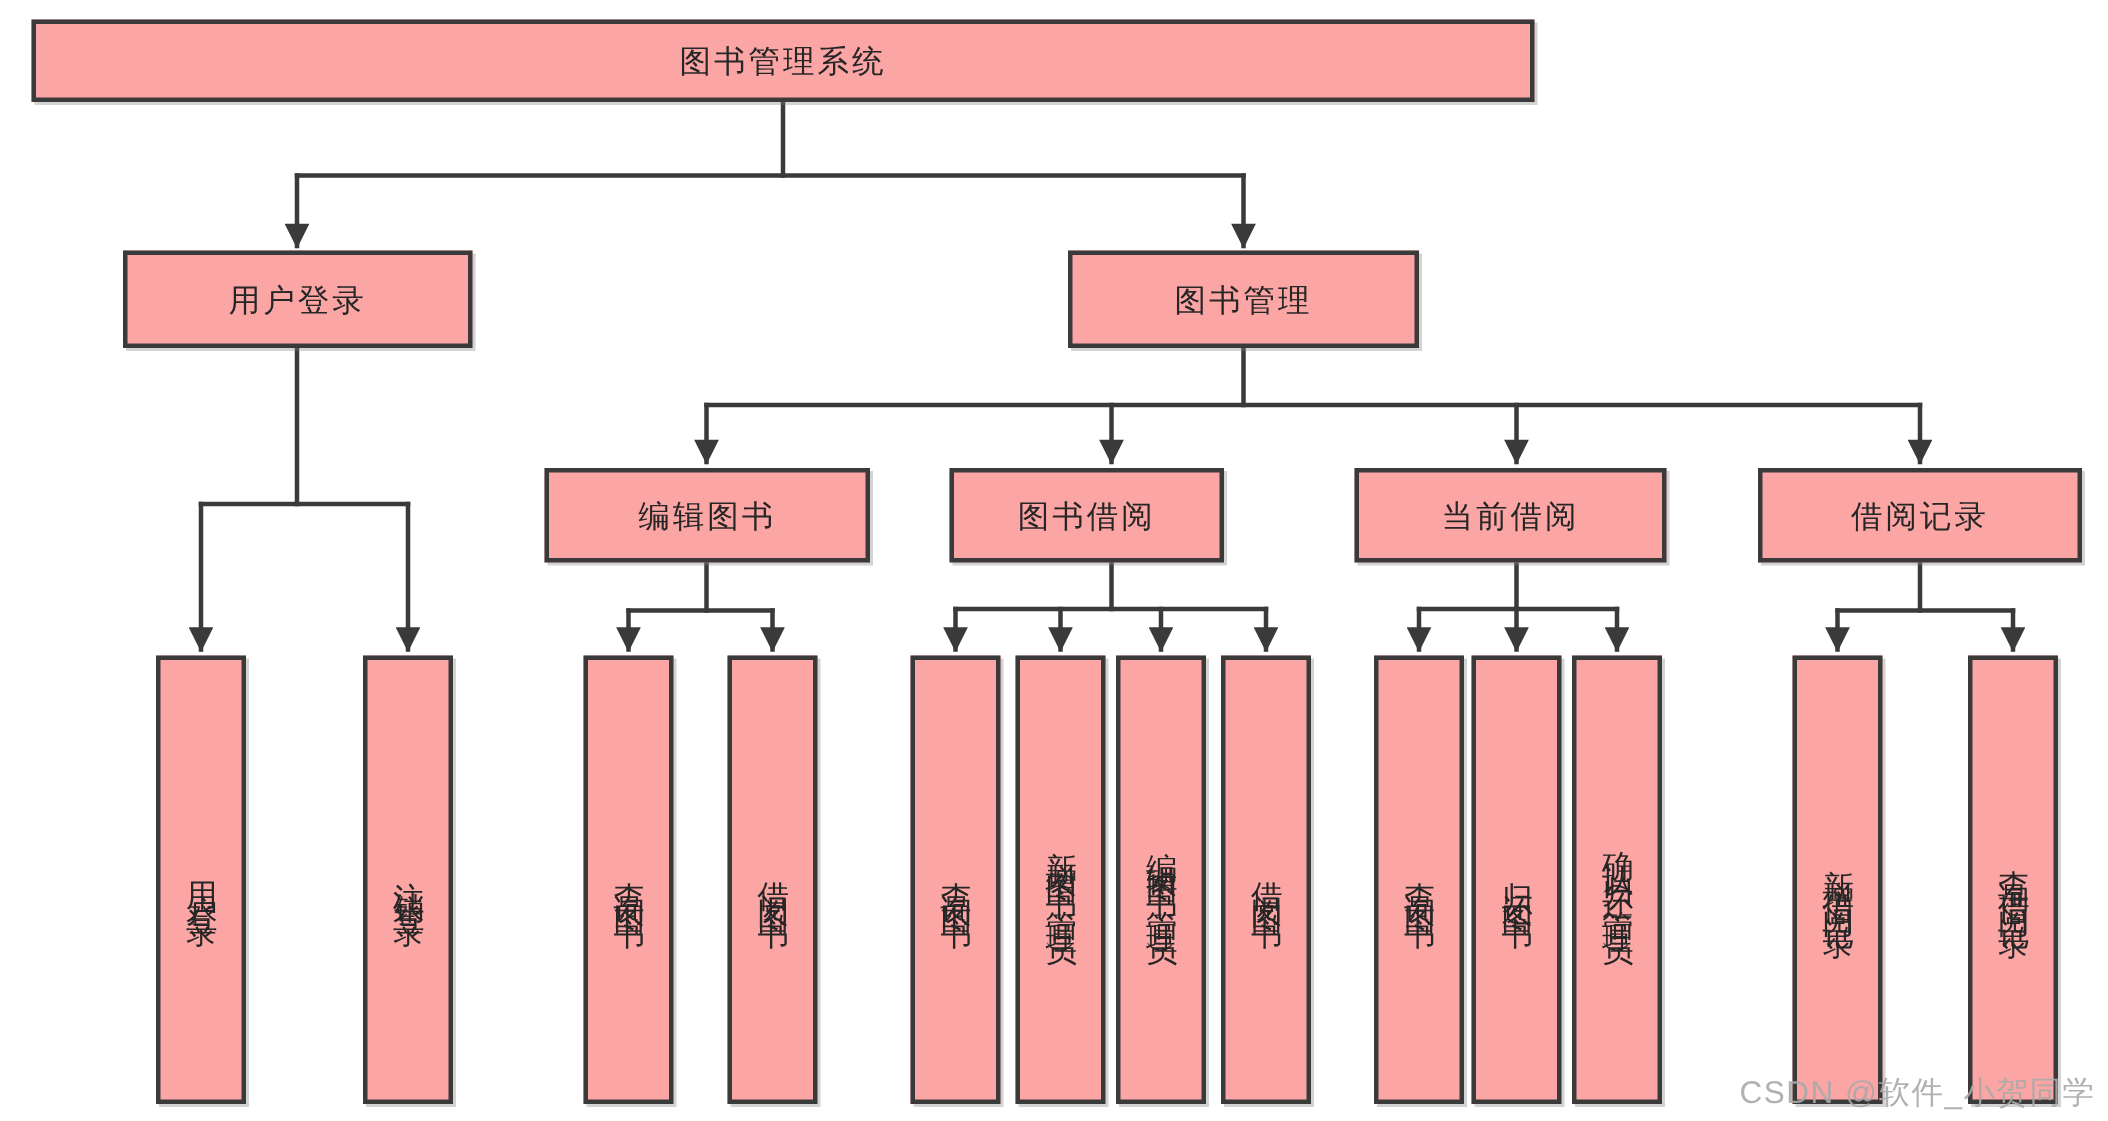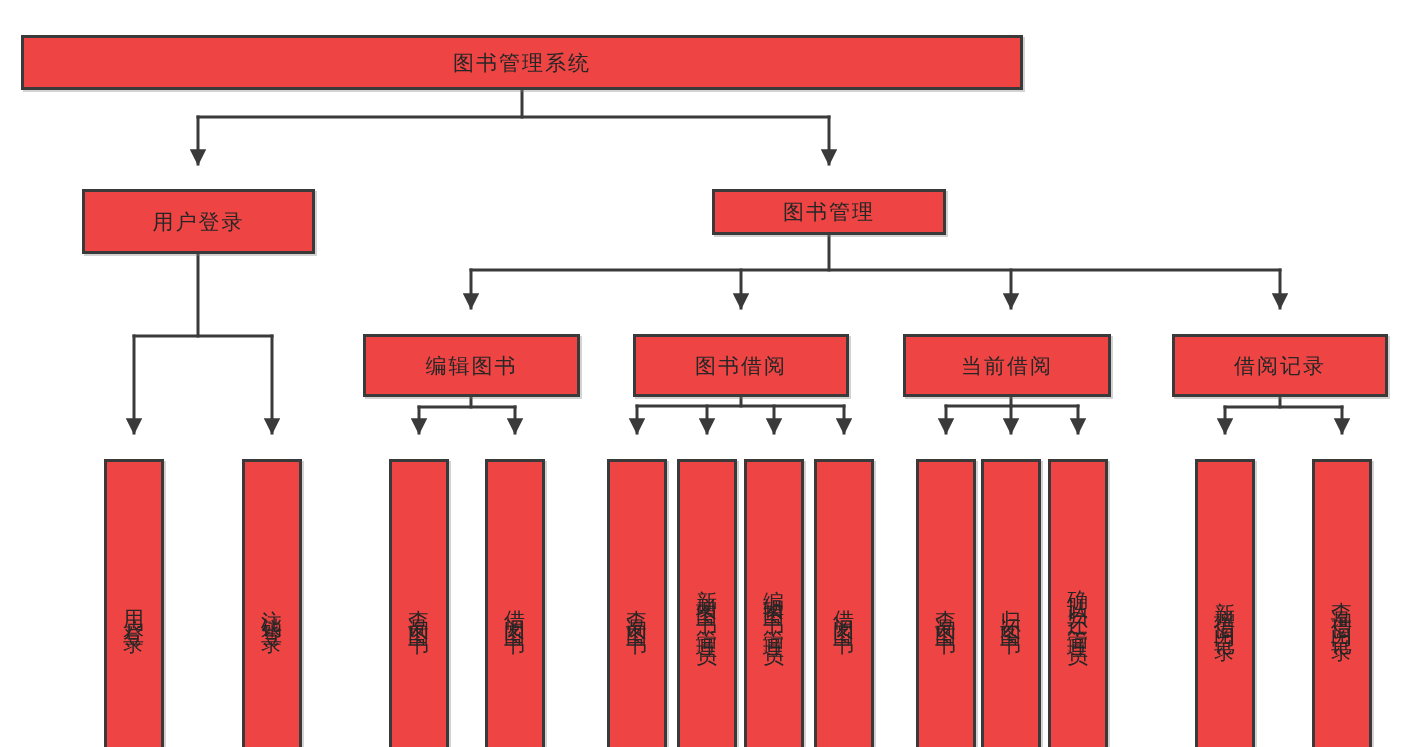"图书管理系统" .node { background: #ef4444 -> #fca5a5; margin-top: 22px -> none }
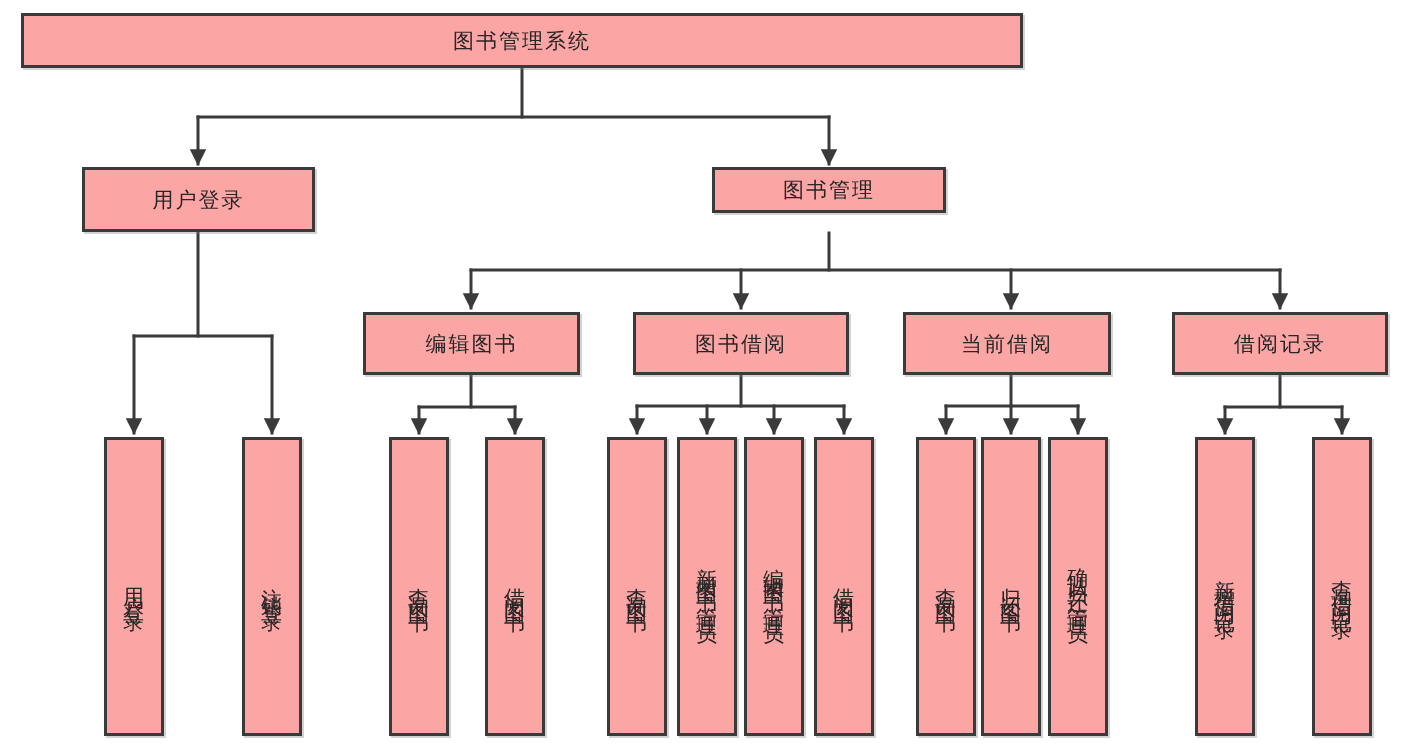"图书管理" .n-mgmt { height: 46px -> 65px }
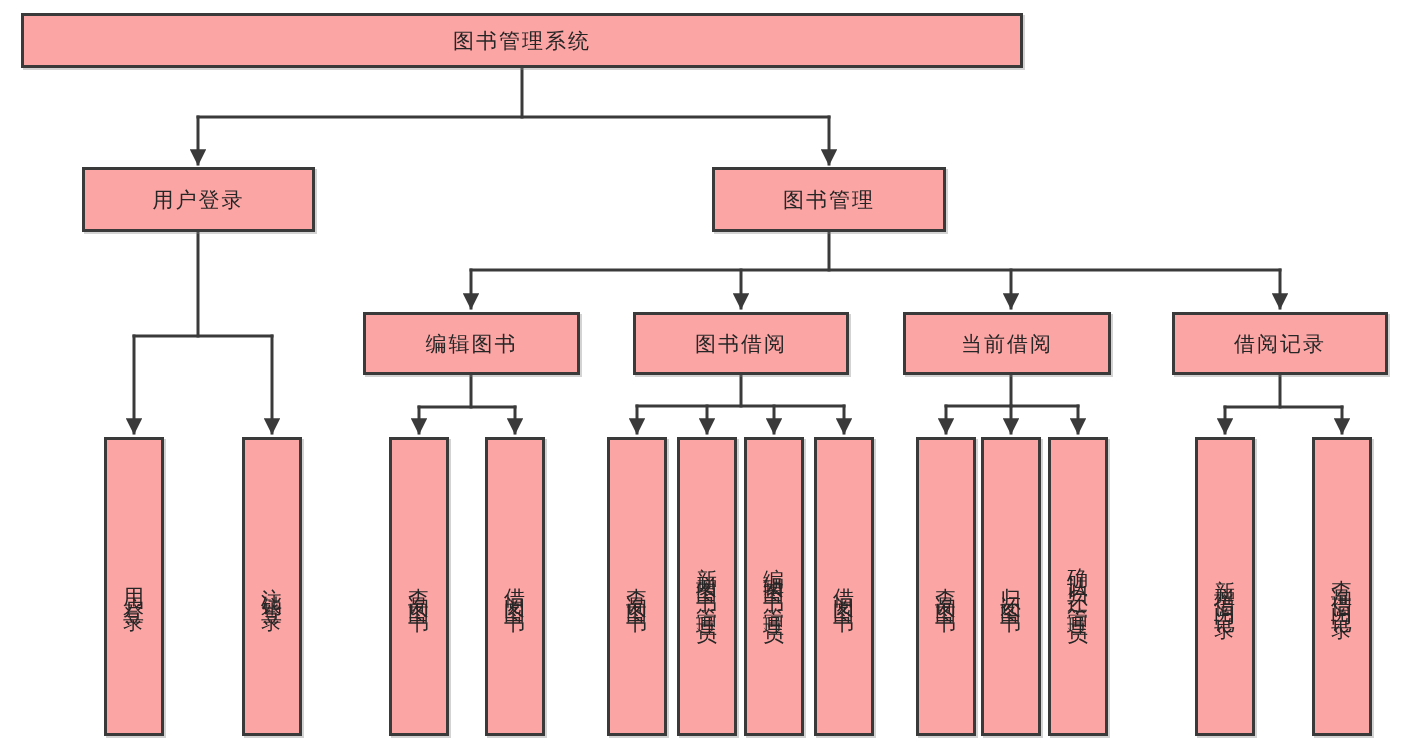"图书借阅" .n-bor { width: 216px -> 183px }
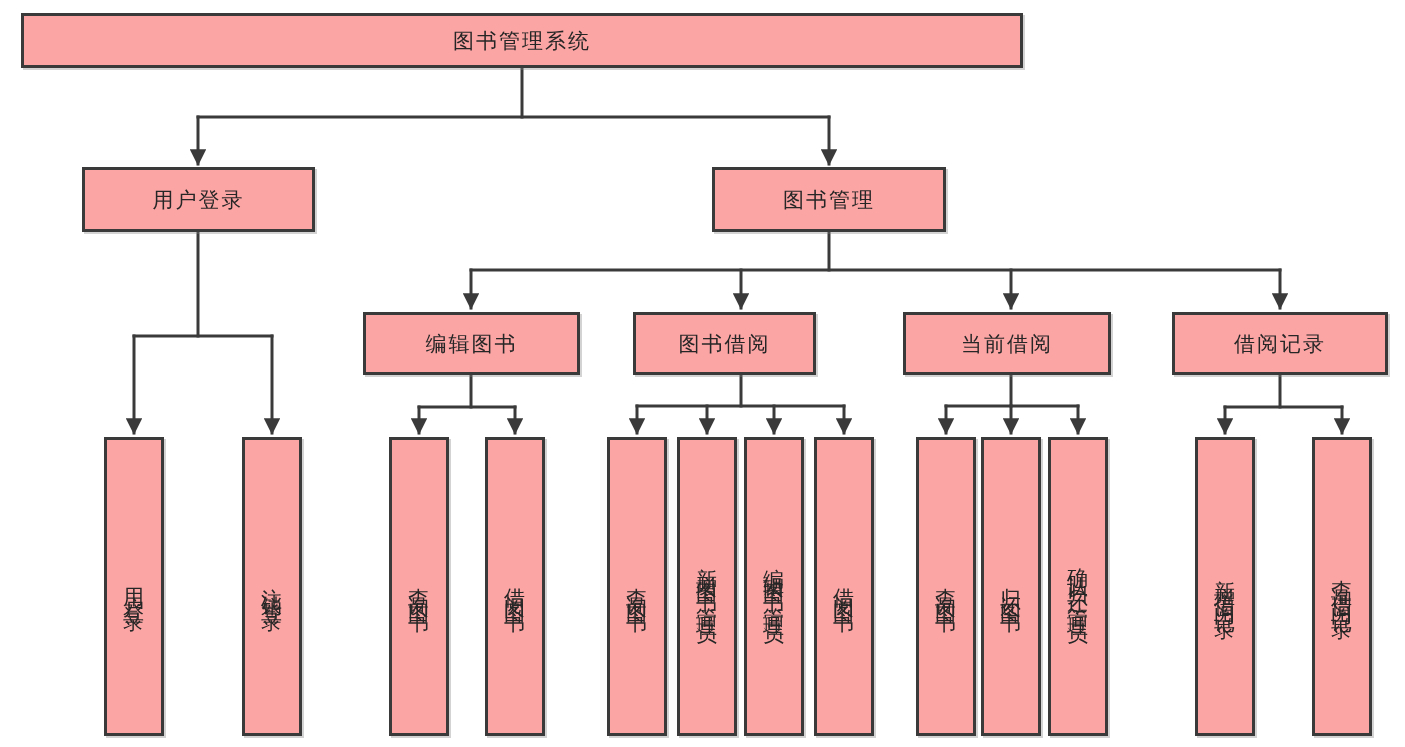"CSDN @软件_小贺同学" div.watermark { html: none -> <div>CSDN @软件_小贺同学</div> }
